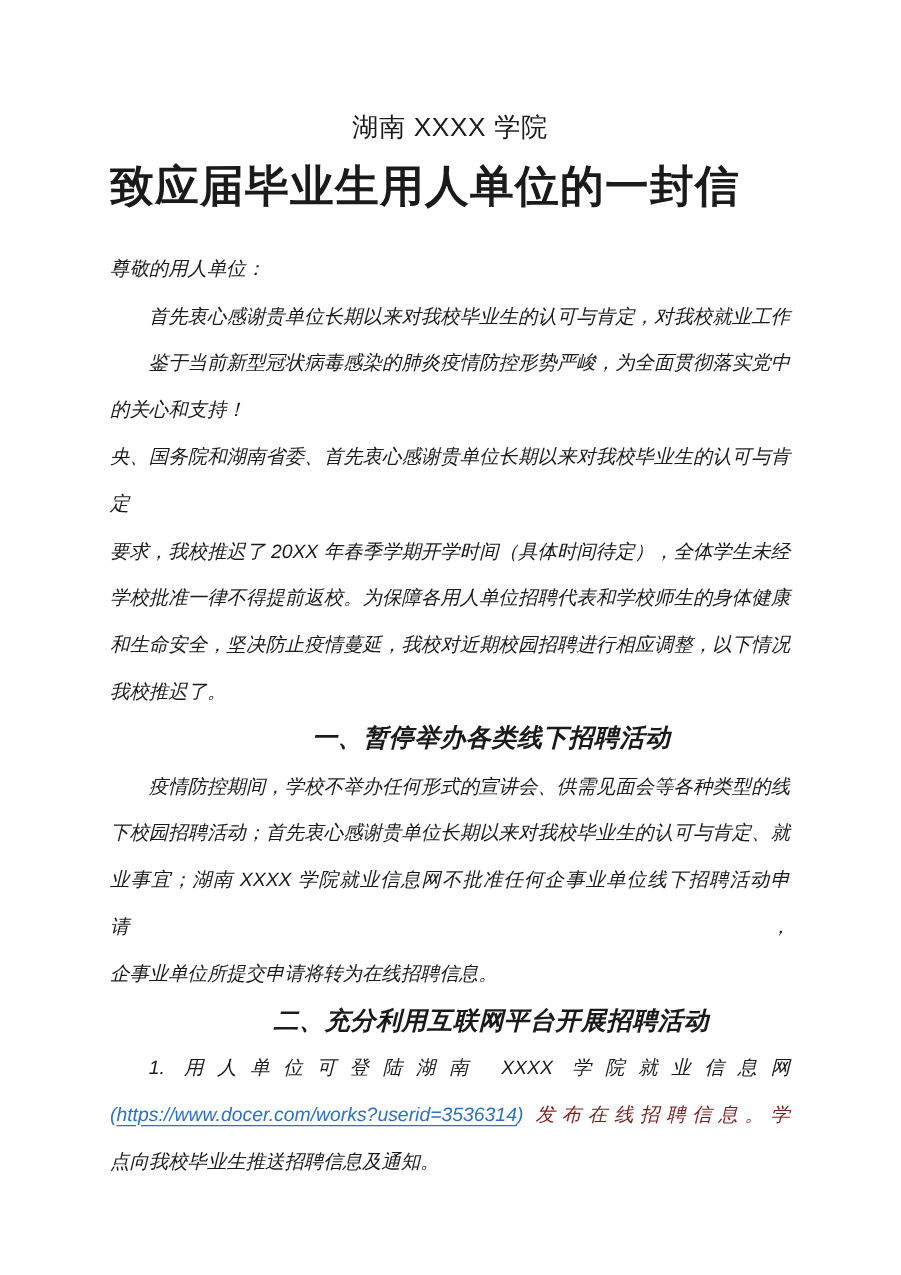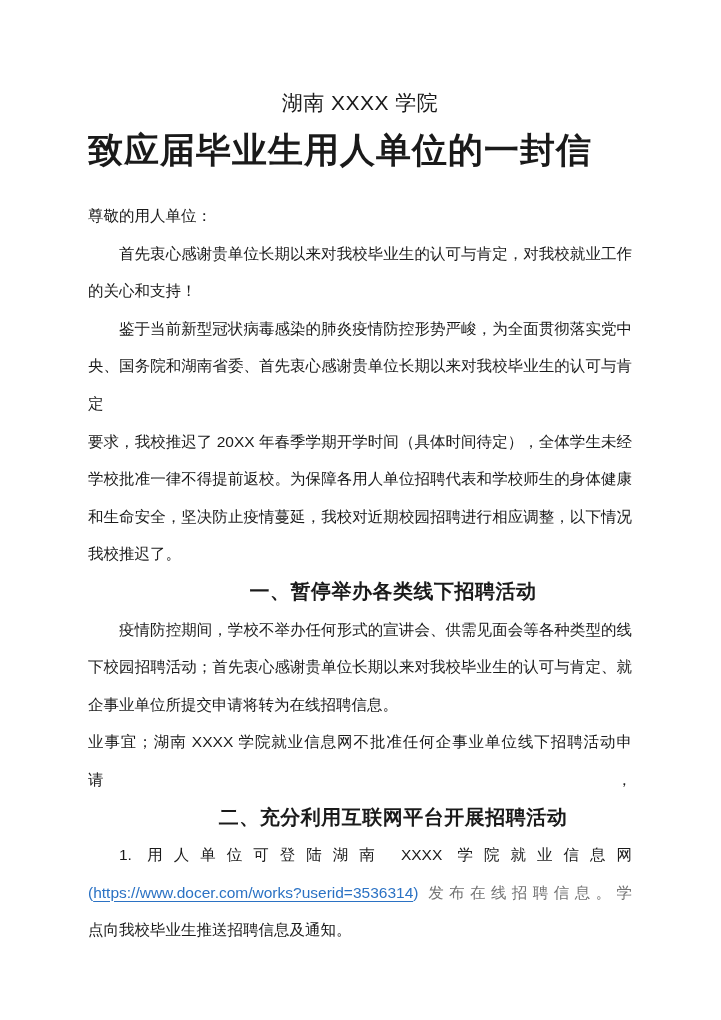"尊敬的用人单位：" .line { font-style: none -> italic }
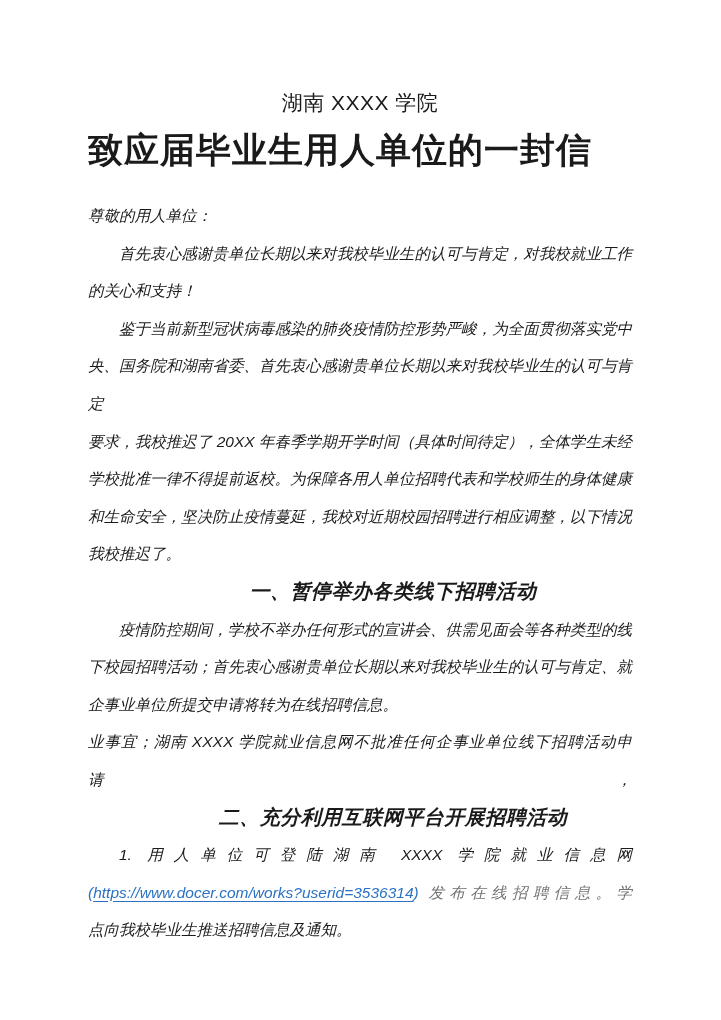"的关心和支持！" div.line { order: before "鉴于当前新型冠状病毒感染的肺炎疫情防控形势严峻，为全面贯彻落实党中" -> after "鉴于当前新型冠状病毒感染的肺炎疫情防控形势严峻，为全面贯彻落实党中" }
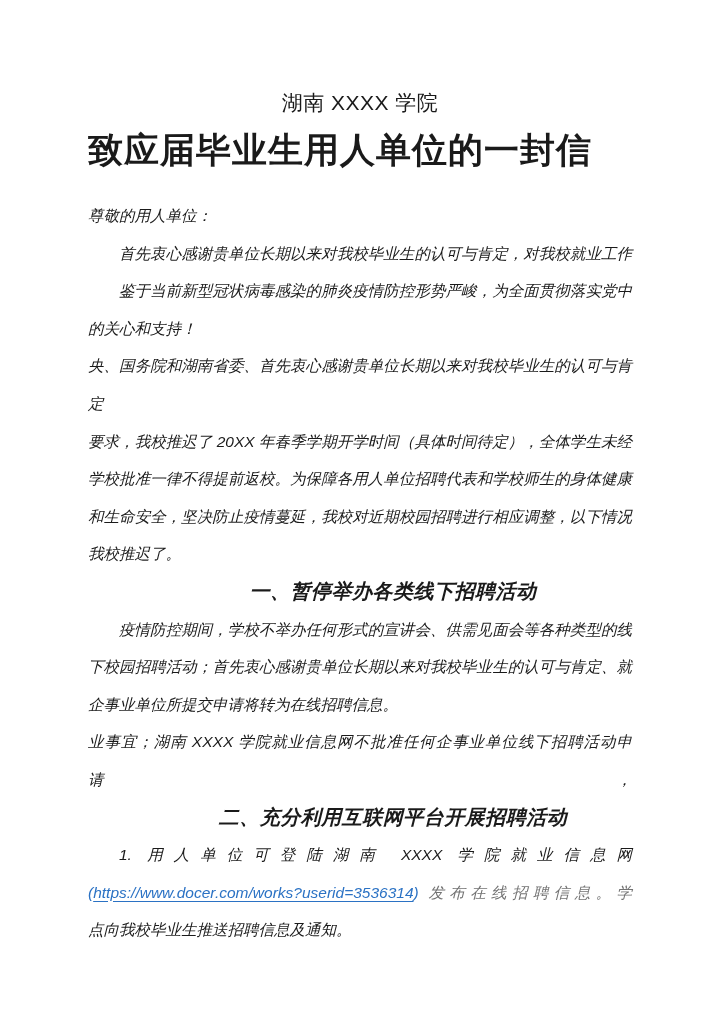"企事业单位所提交申请将转为在线招聘信息。" div.line { order: before "业事宜；湖南 XXXX 学院就业信息网不批准任何企事业单位线下招聘活动申请，" -> after "业事宜；湖南 XXXX 学院就业信息网不批准任何企事业单位线下招聘活动申请，" }
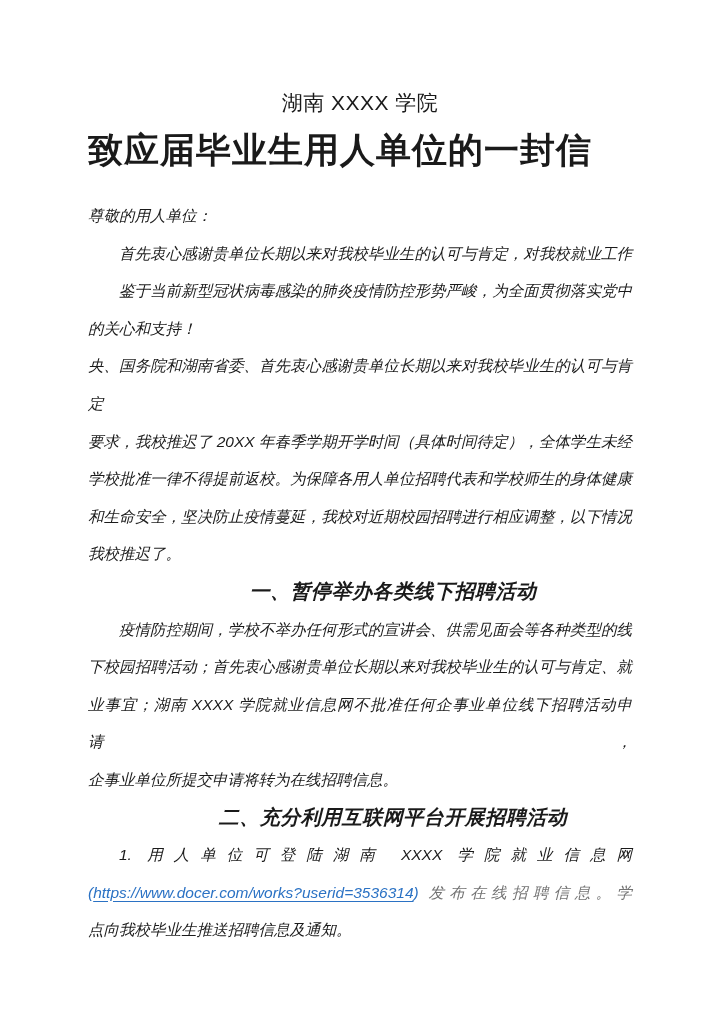"发布在线招聘信息。学" .plain { color: #737373 -> #7f1d1d }
